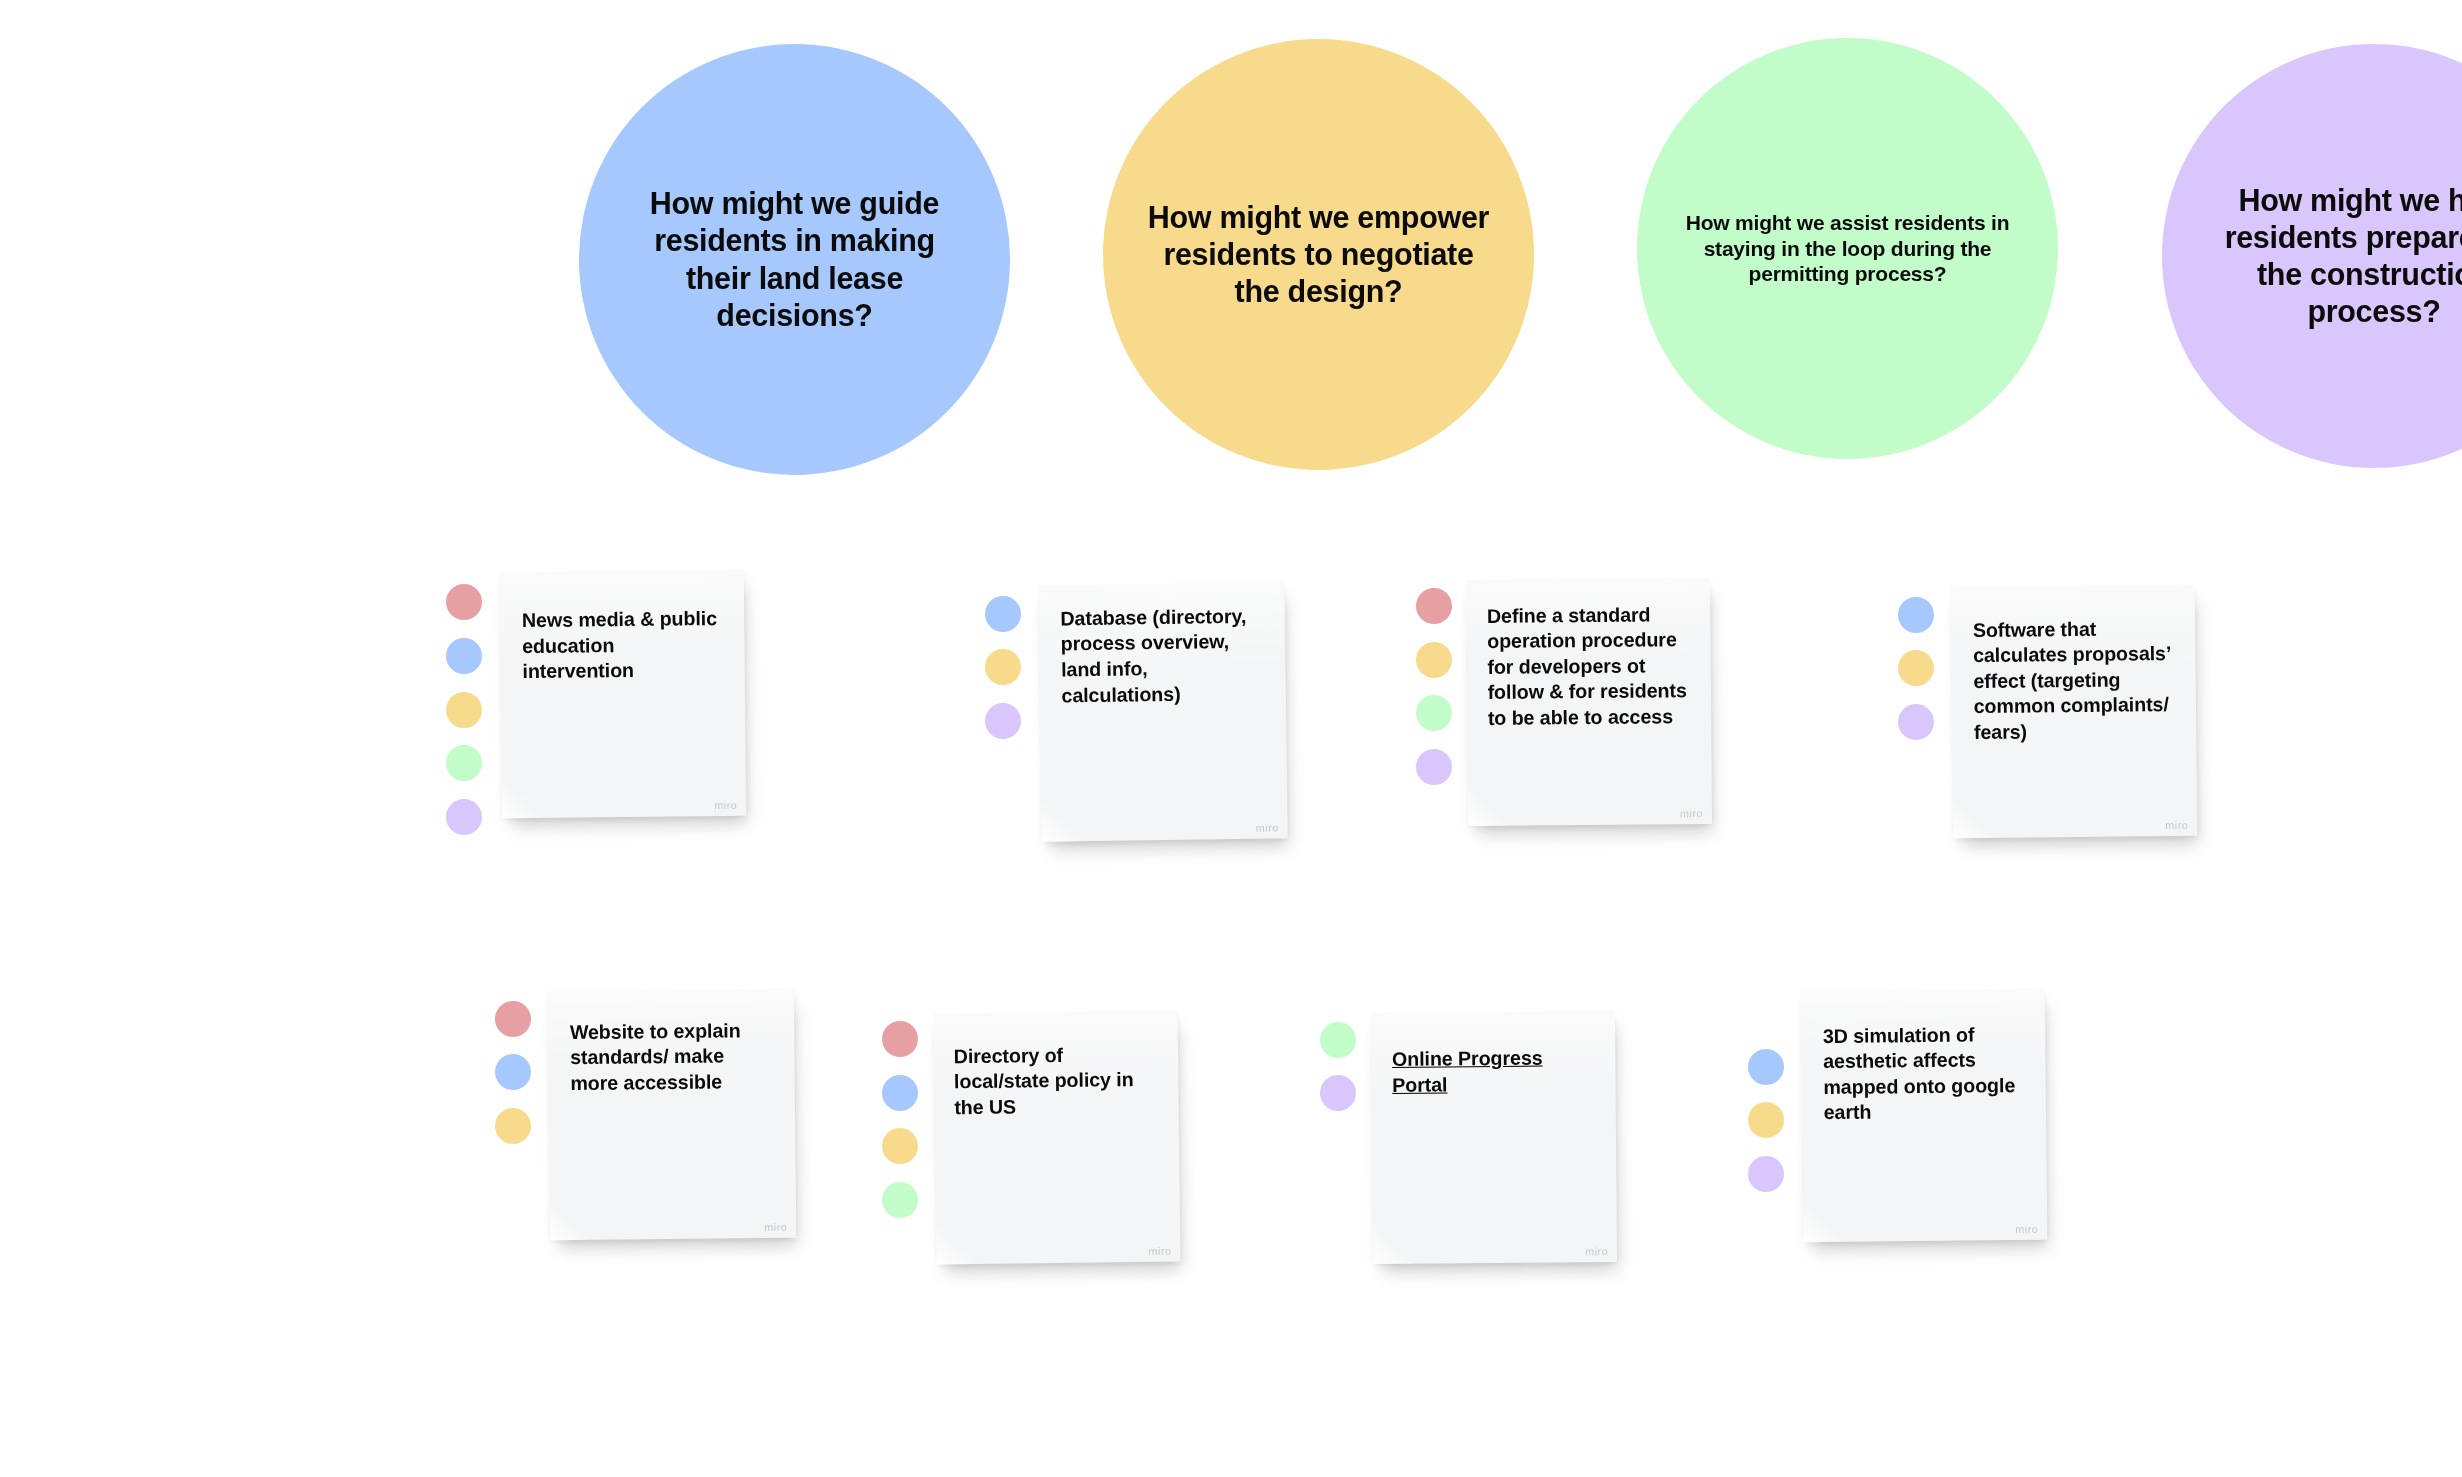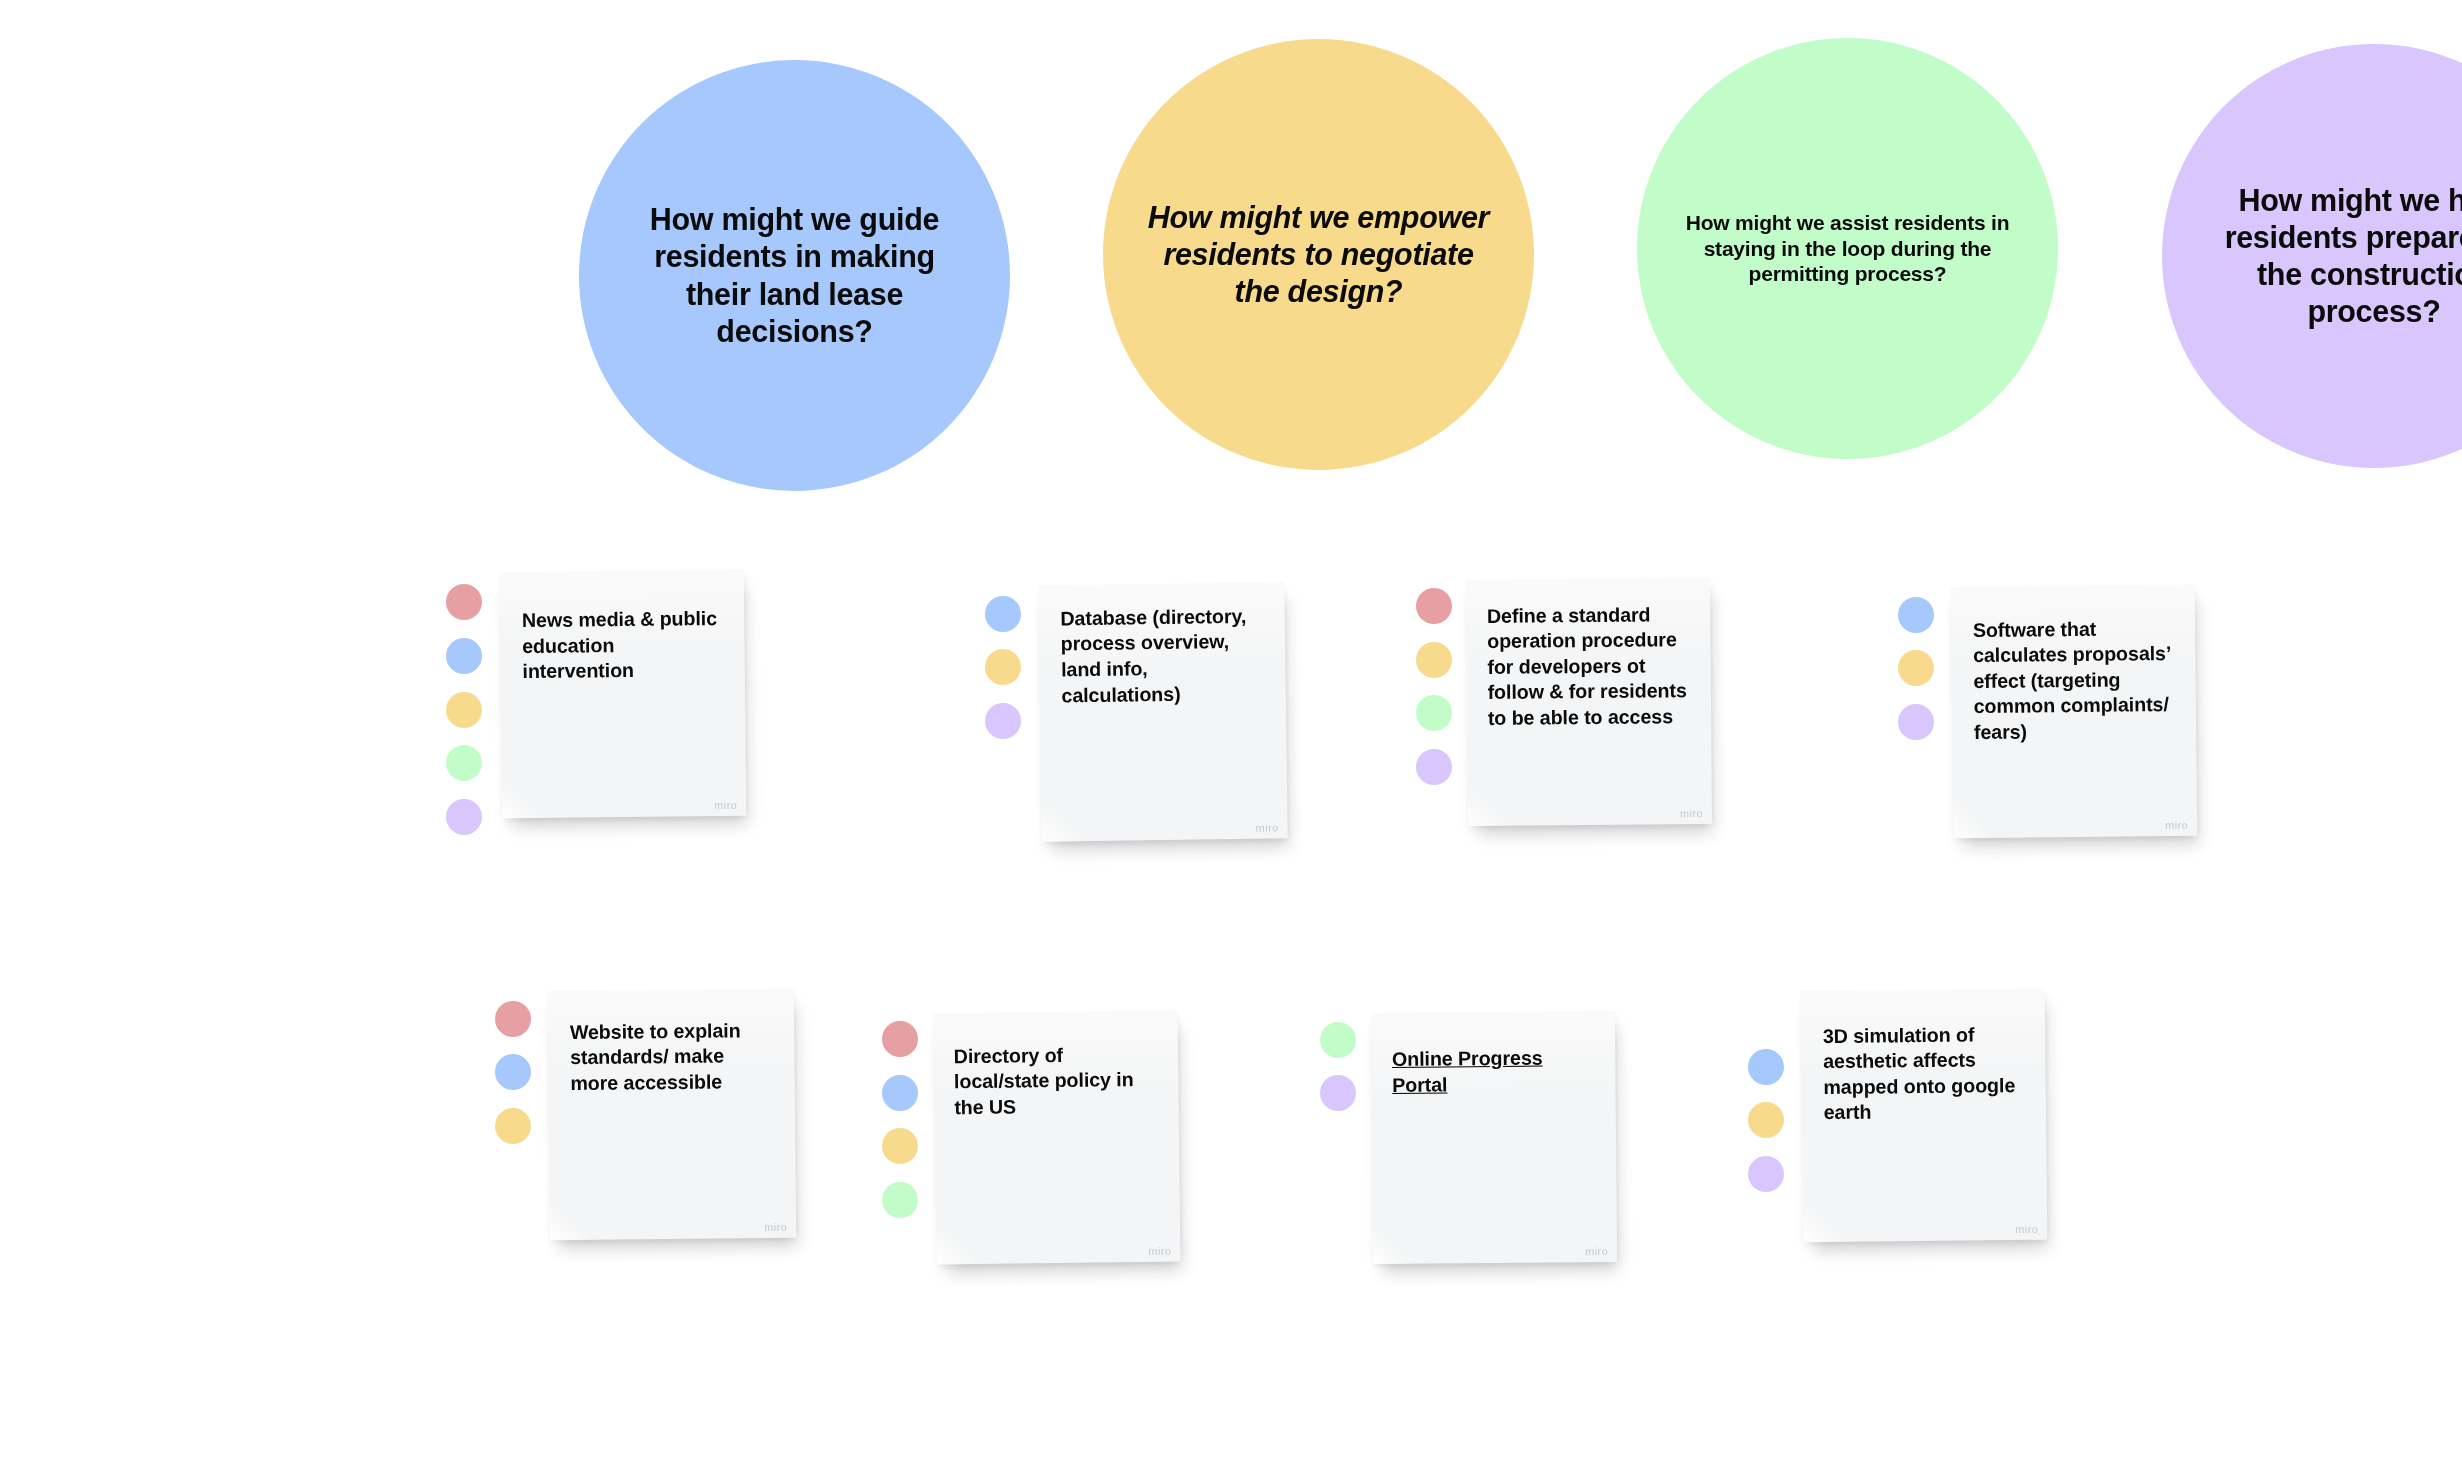"How might we guide residents" div.hmw-circle { top: 60px -> 44px }
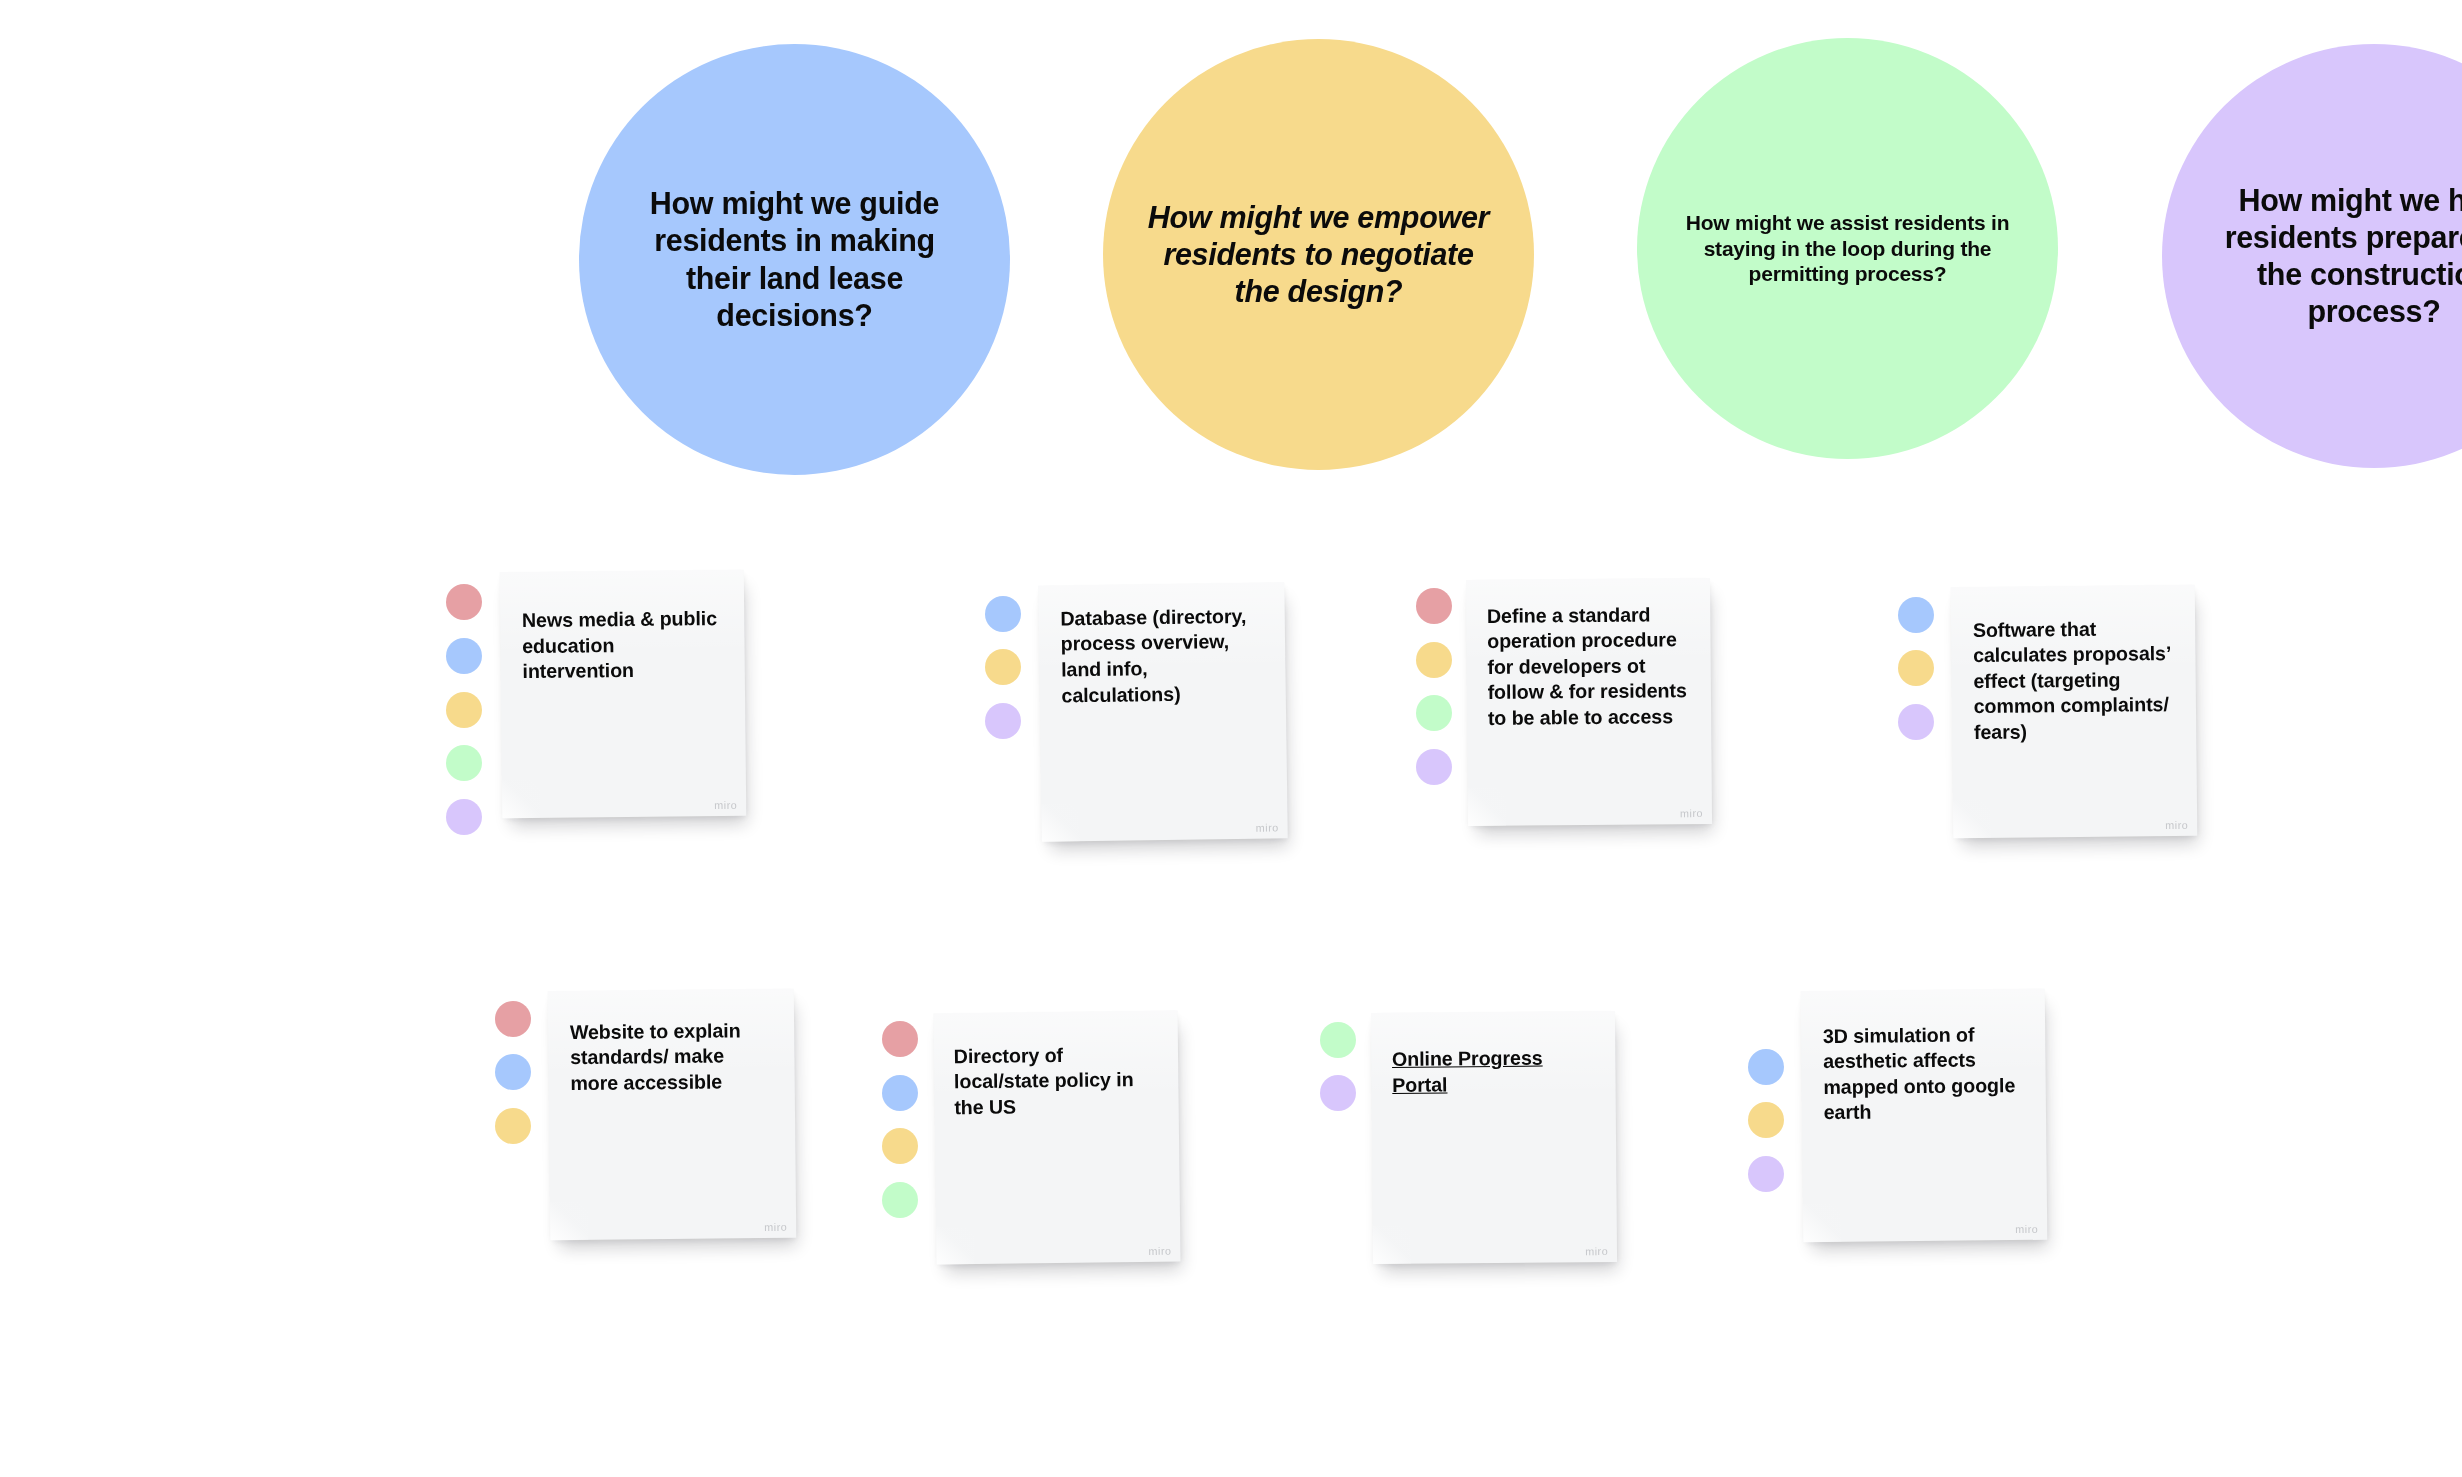"How might we empower residents" div.hmw-text { font-style: italic -> none }
